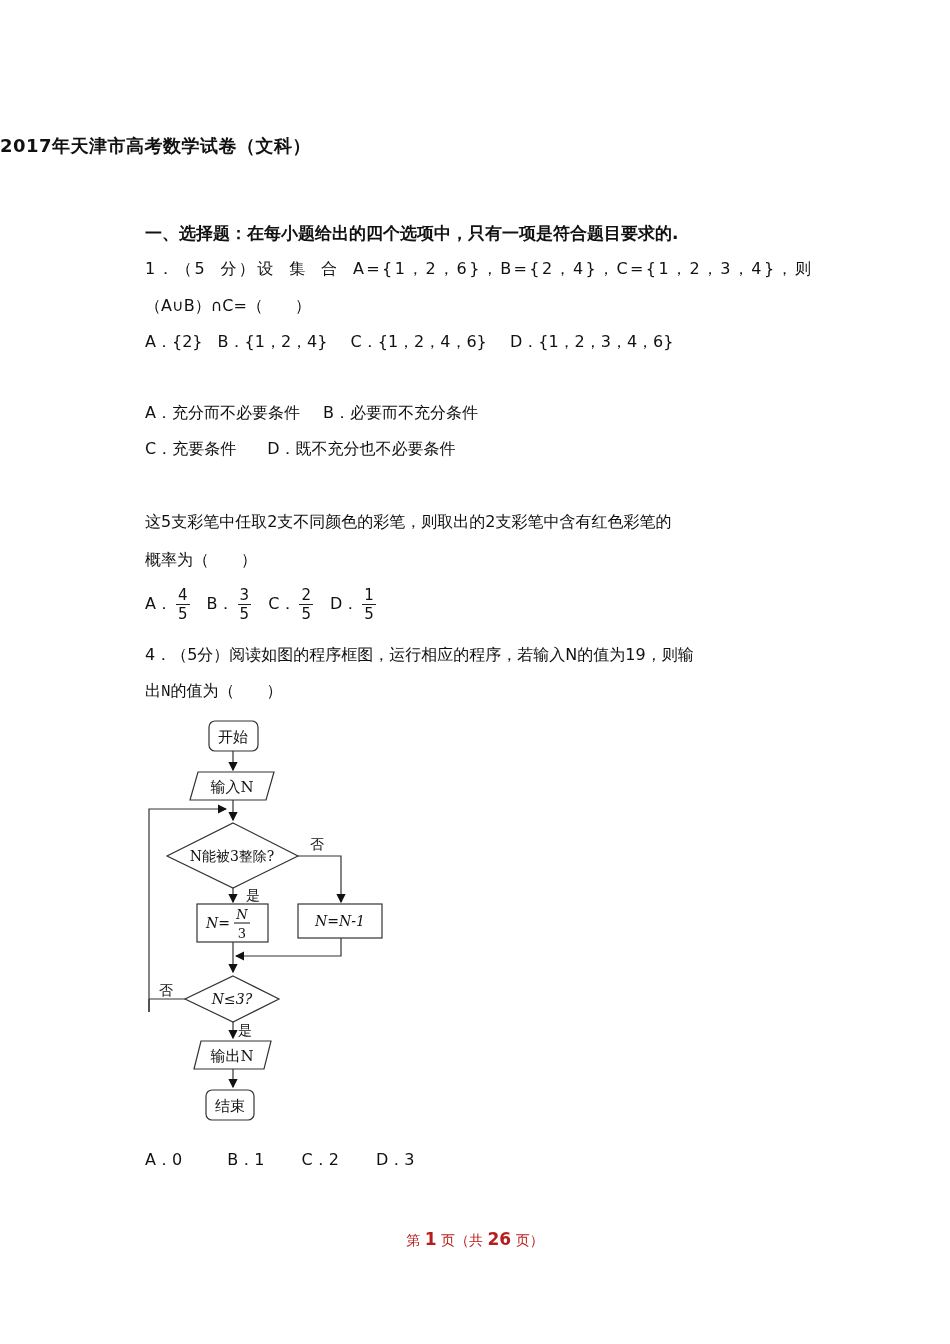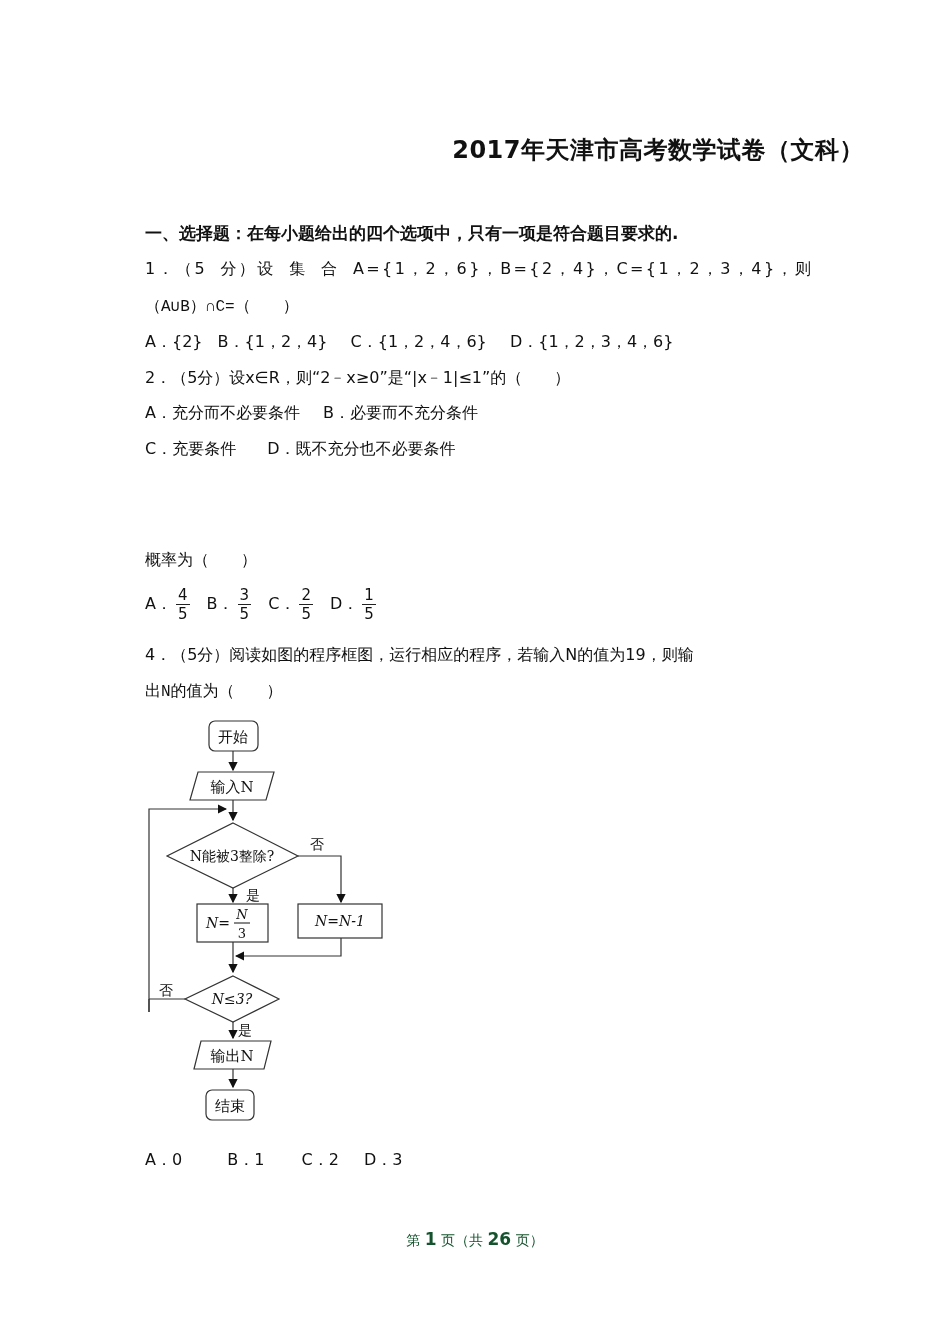"2017年天津市高考数学试卷（文科）" .title { font-size: 24px -> 18px; text-align: right -> left }
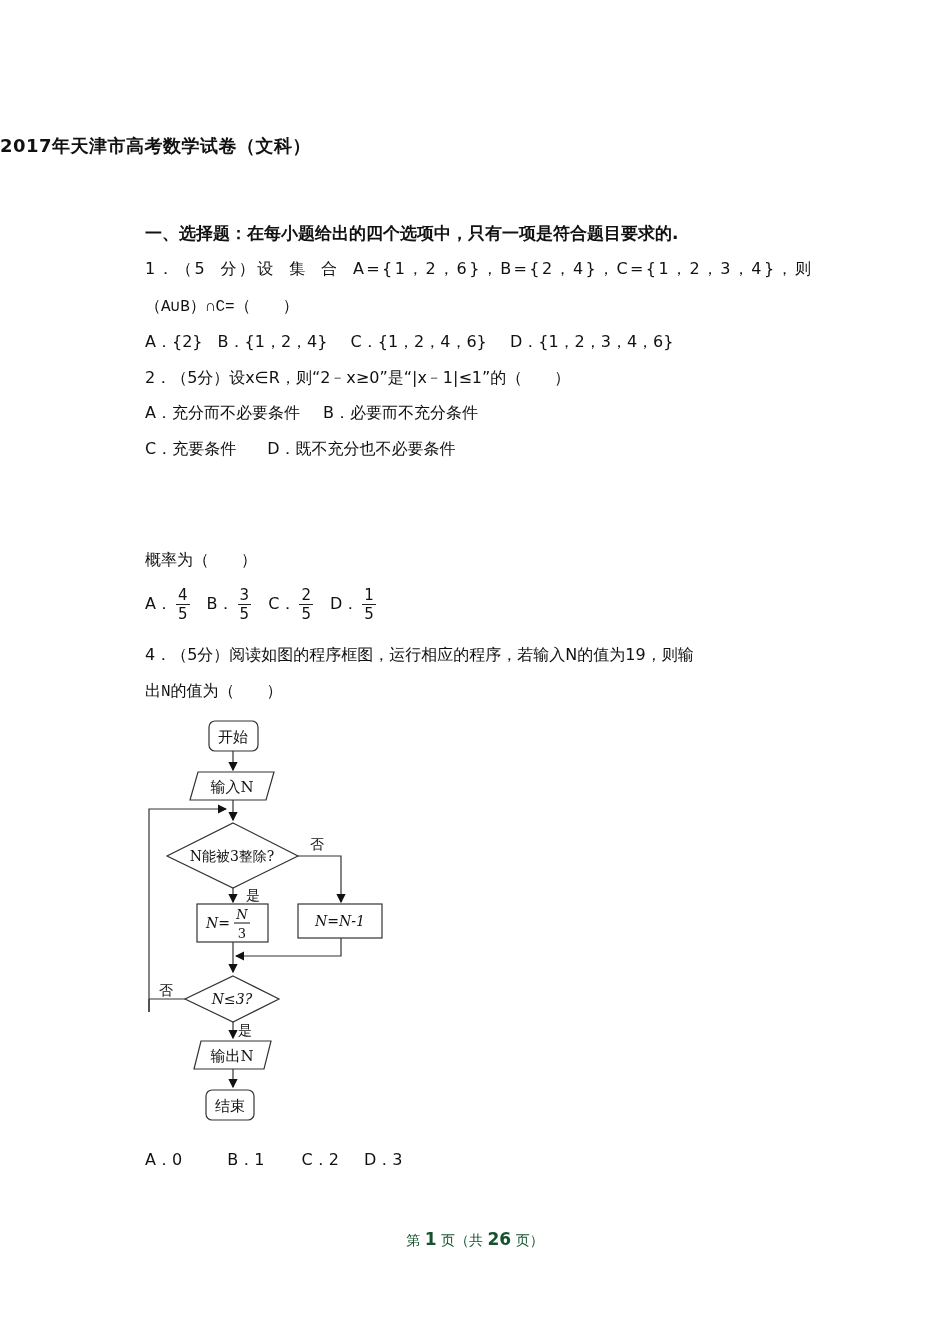"（A∪B）∩C=（ ）" div.line { font-family: Liberation Mono, monospace -> none }
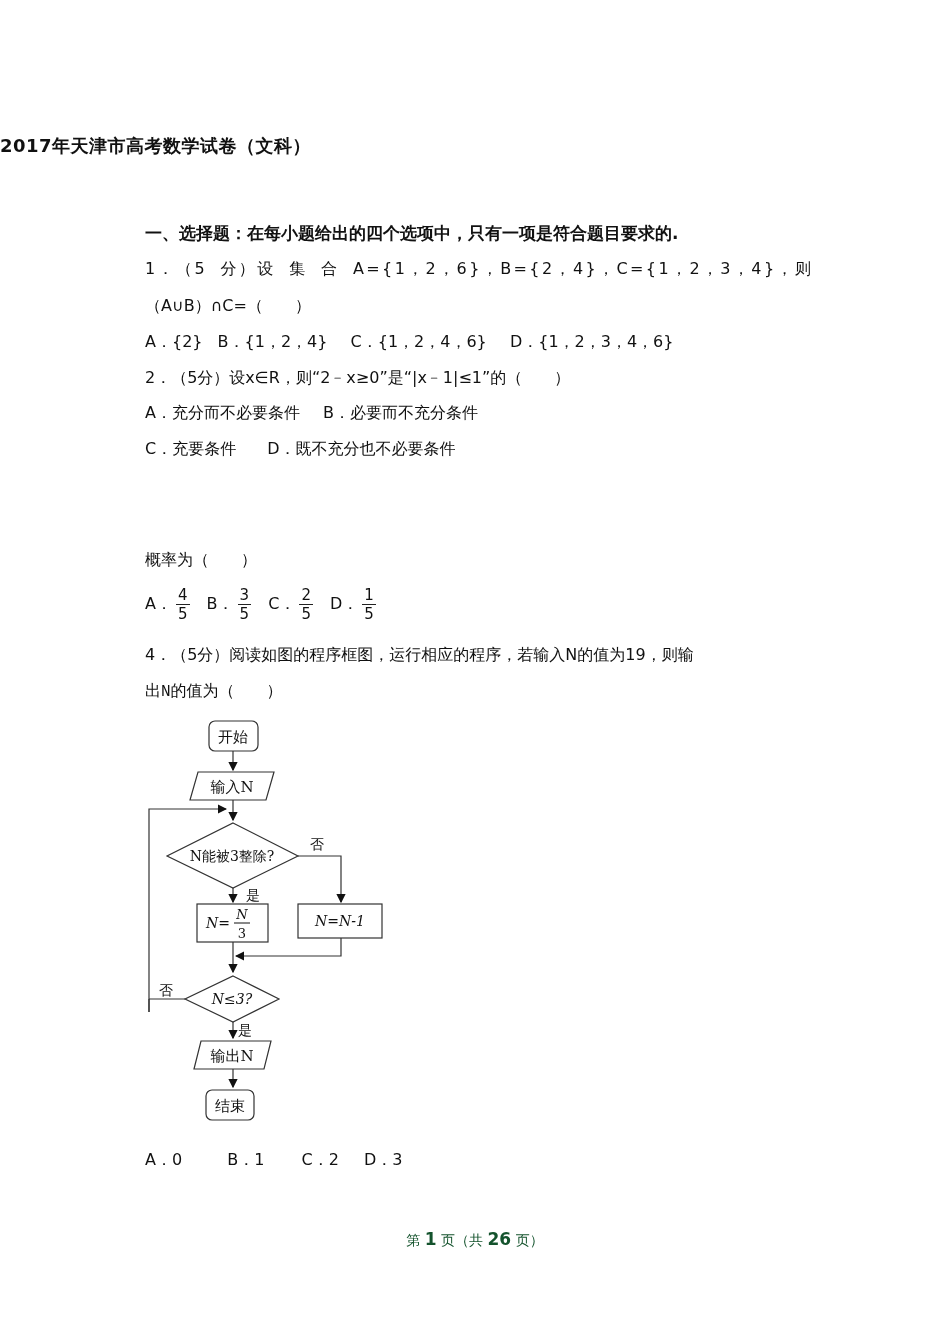"2．（5分）设x∈R，则“2﹣x≥0”是“|x﹣1|≤1”的（ ）" div.line { html: <div>2．（5分）设x∈R，则“2﹣x≥0”是“|x﹣1|≤1”的（ ）</div> -> none }
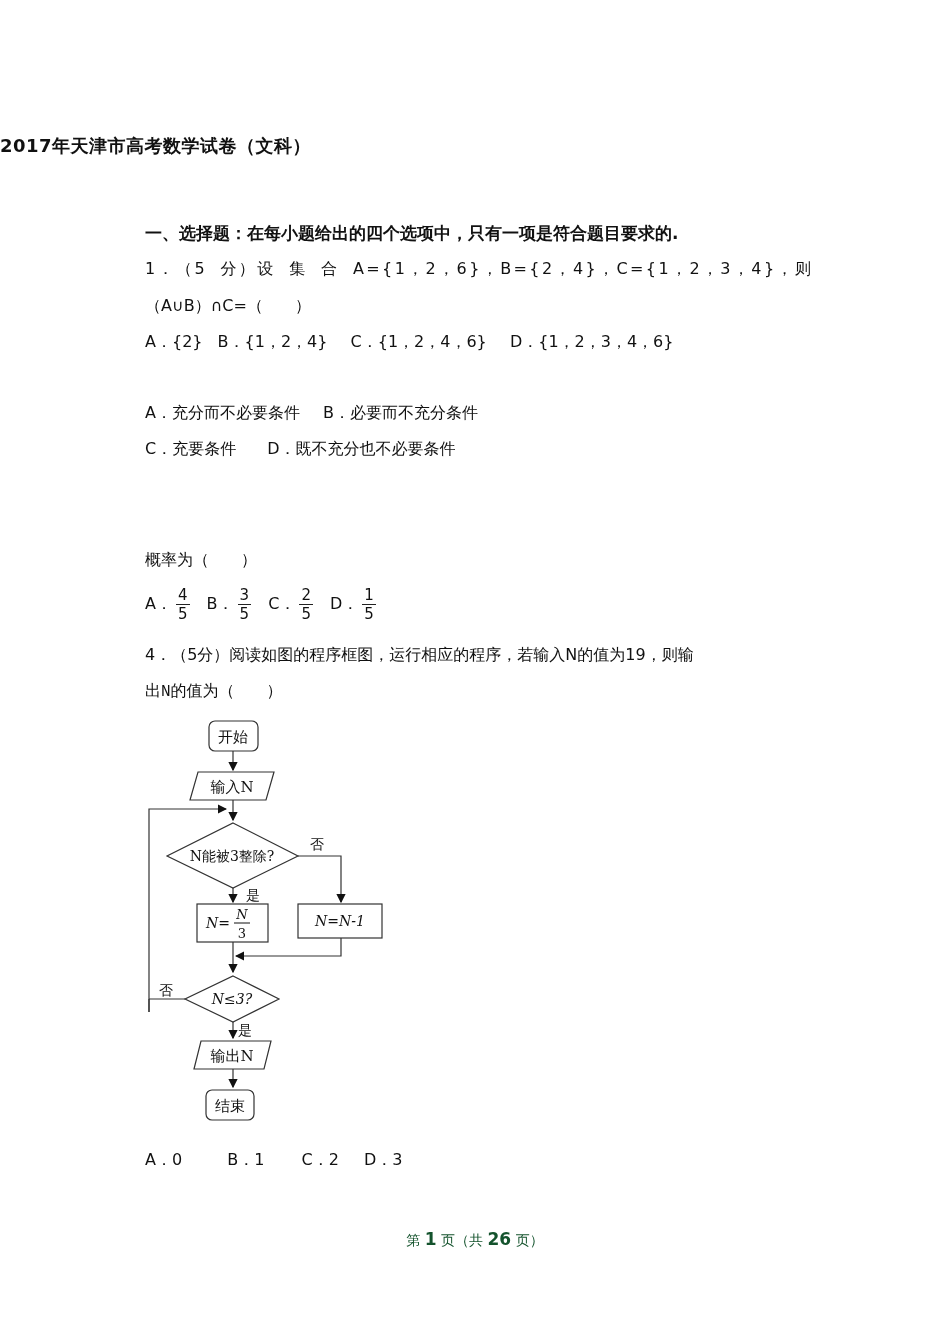"这5支彩笔中任取2支不同颜色的彩笔，则取出的2支彩笔中含有红色彩笔的" div.line { html: none -> <div>这5支彩笔中任取2支不同颜色的彩笔，则取出的2支彩笔中含有红色彩笔的</div> }
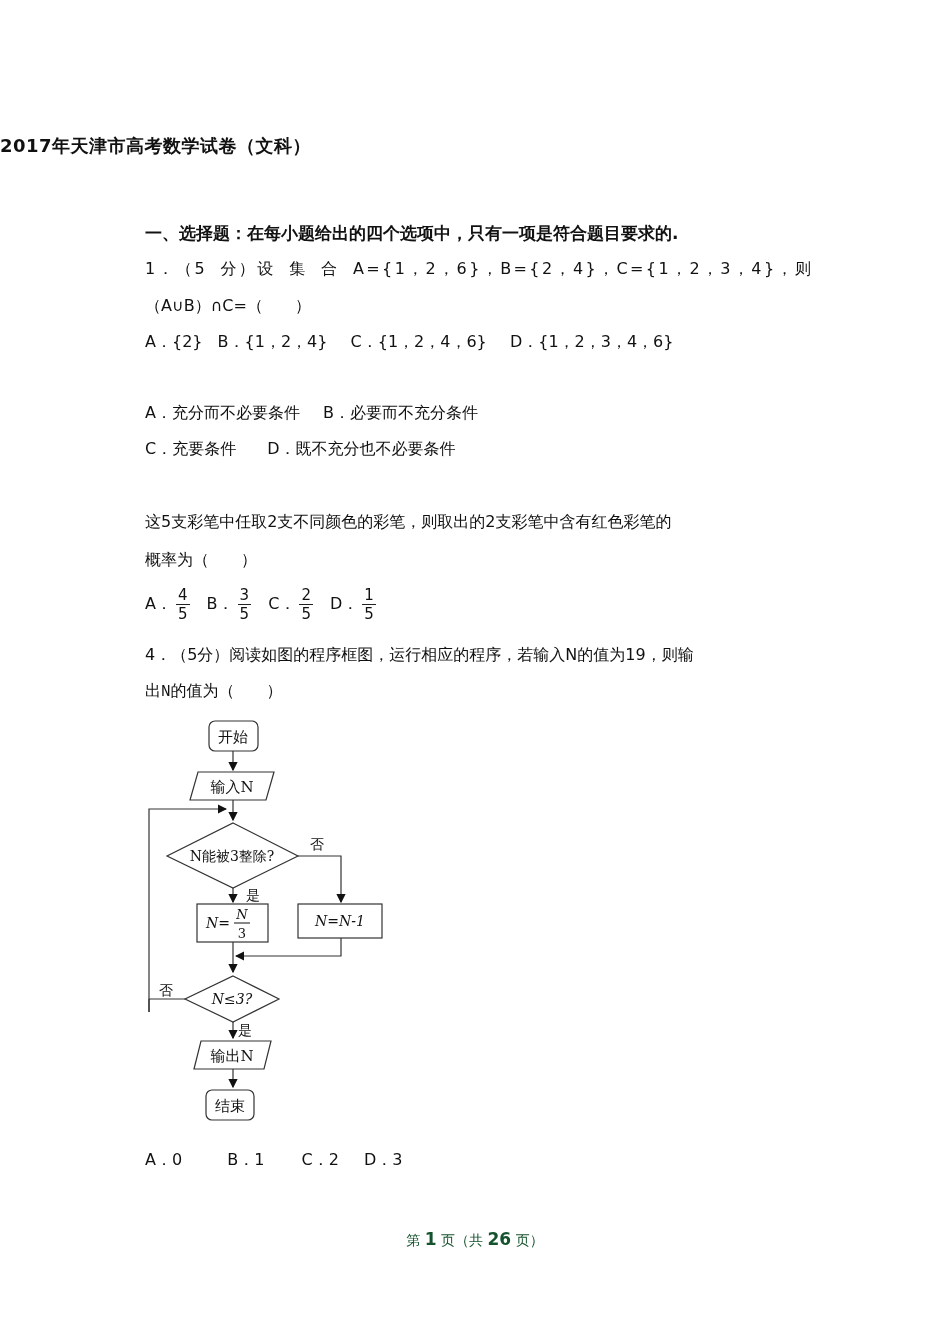"C．2" span.opt { margin-right: 20px -> 32px }
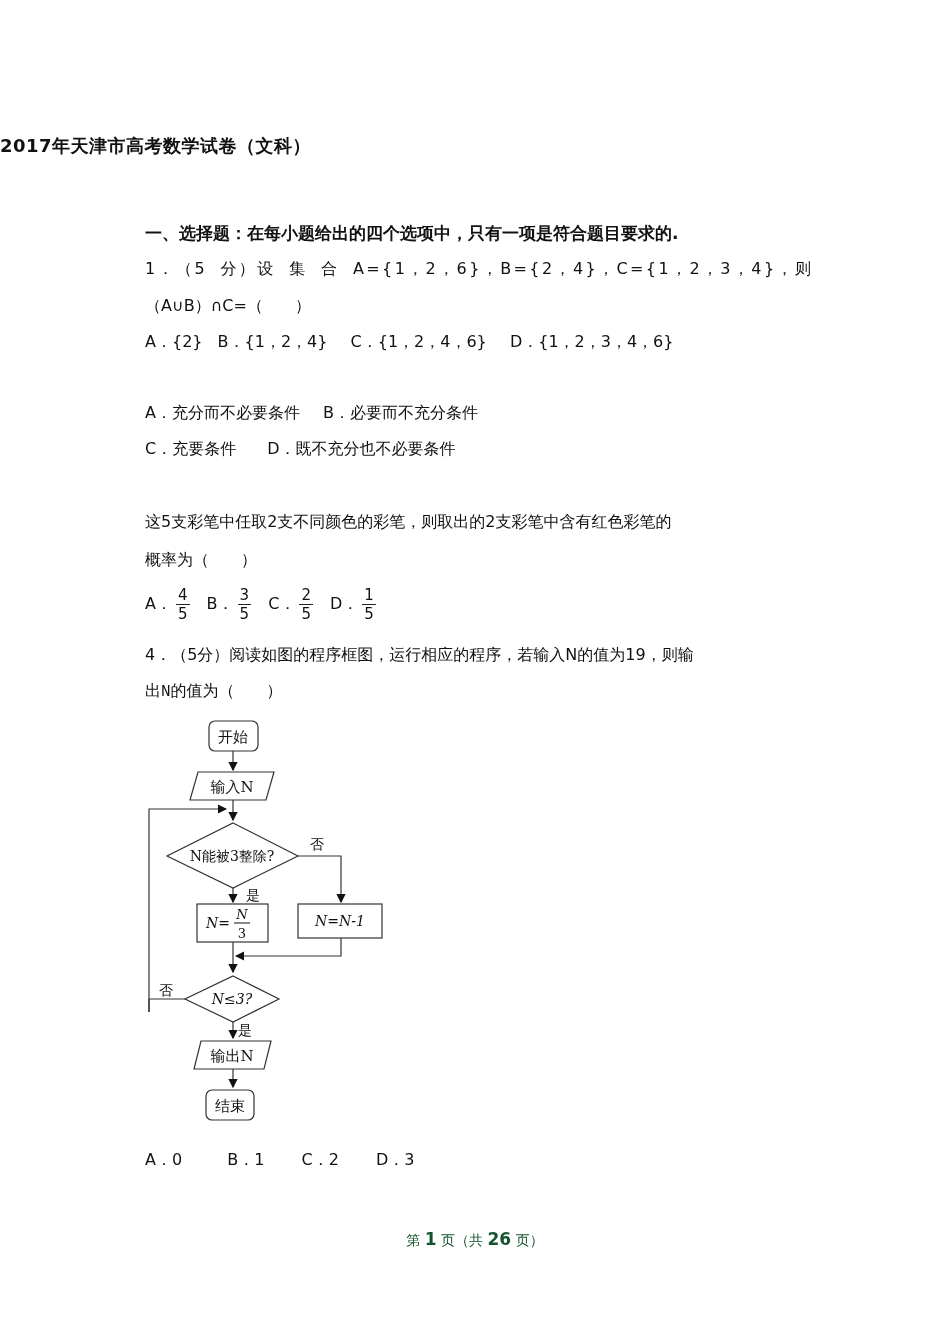"第 1 页（共 26 页）" .footer { color: #14532d -> #b91c1c }
